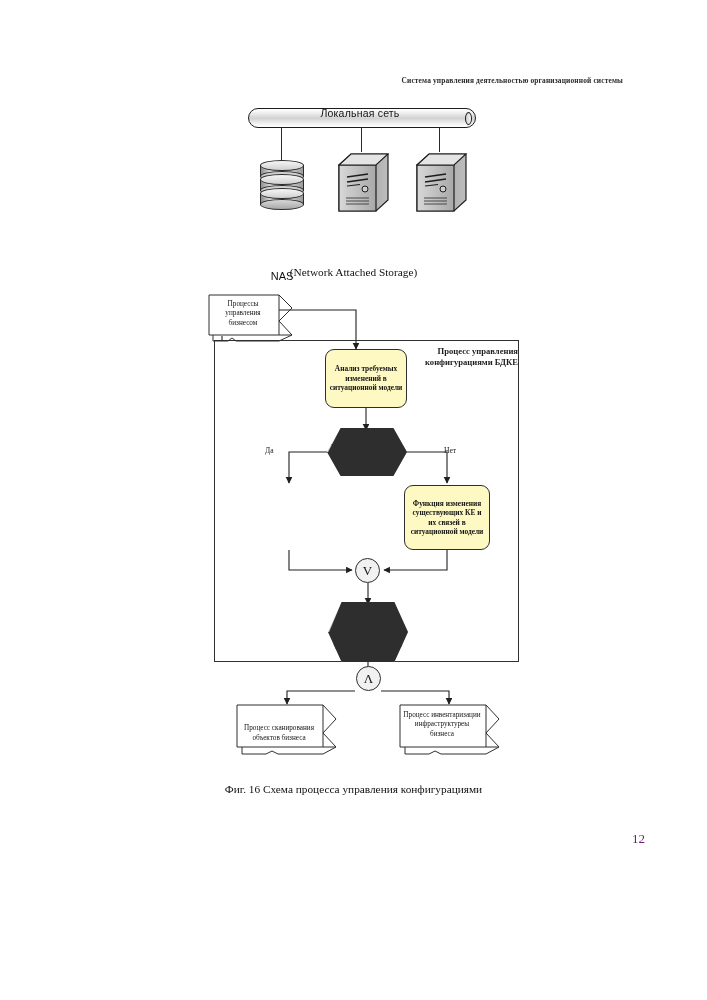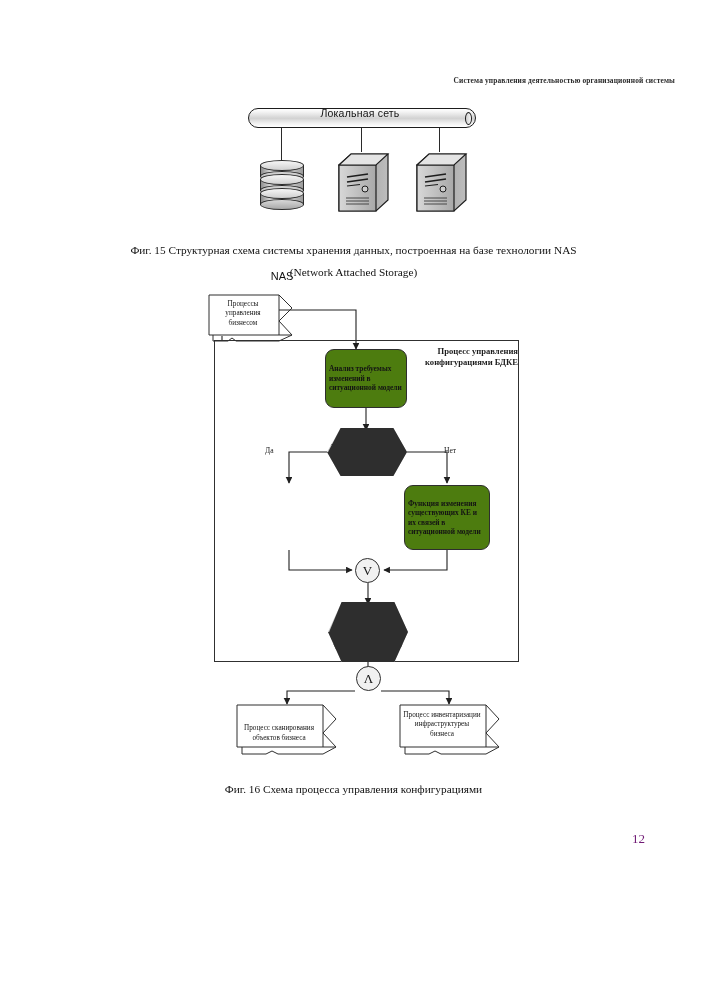"Система управления деятельностью" .running-head { padding-right: 32px -> 84px }
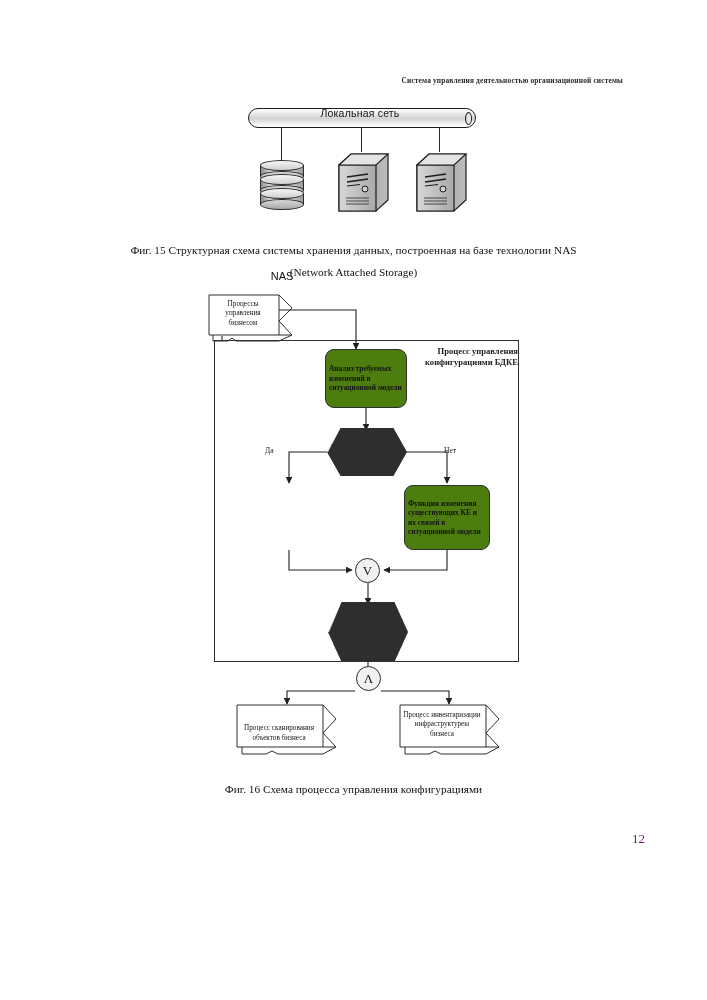"Фиг. 15 Структурная схема системы" div.caption { html: <div>Фиг. 15 Структурная схема системы хранения данных, построенная на базе технологии NAS</div> -> none }
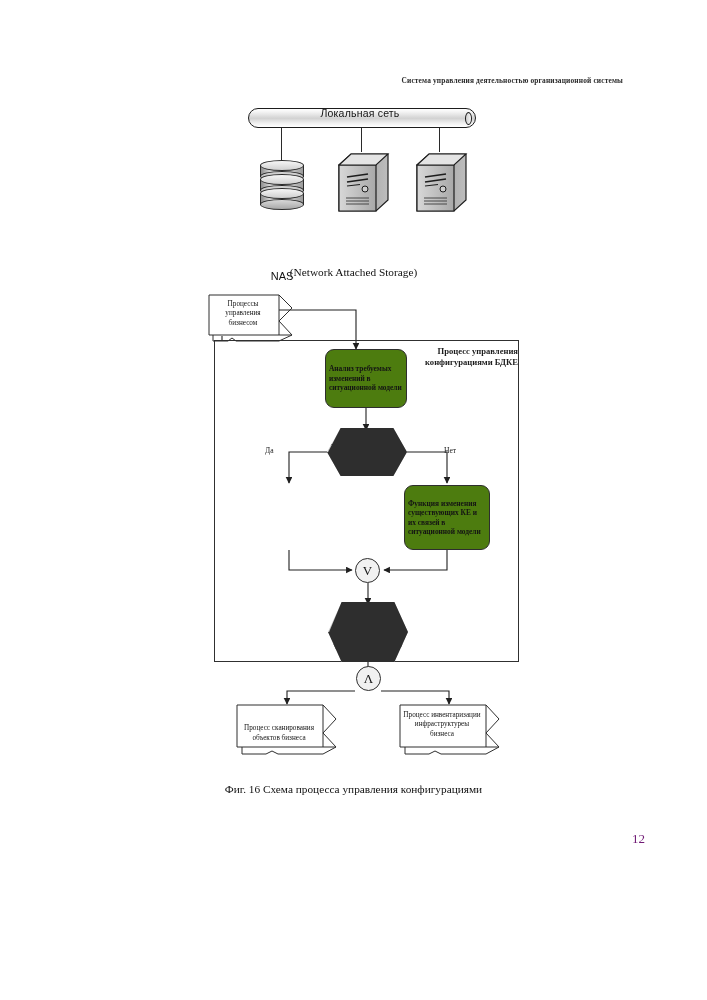"Анализ требуемых изменений в" .node { background: #4d7c0f -> #fef9c3; text-align: left -> center }
